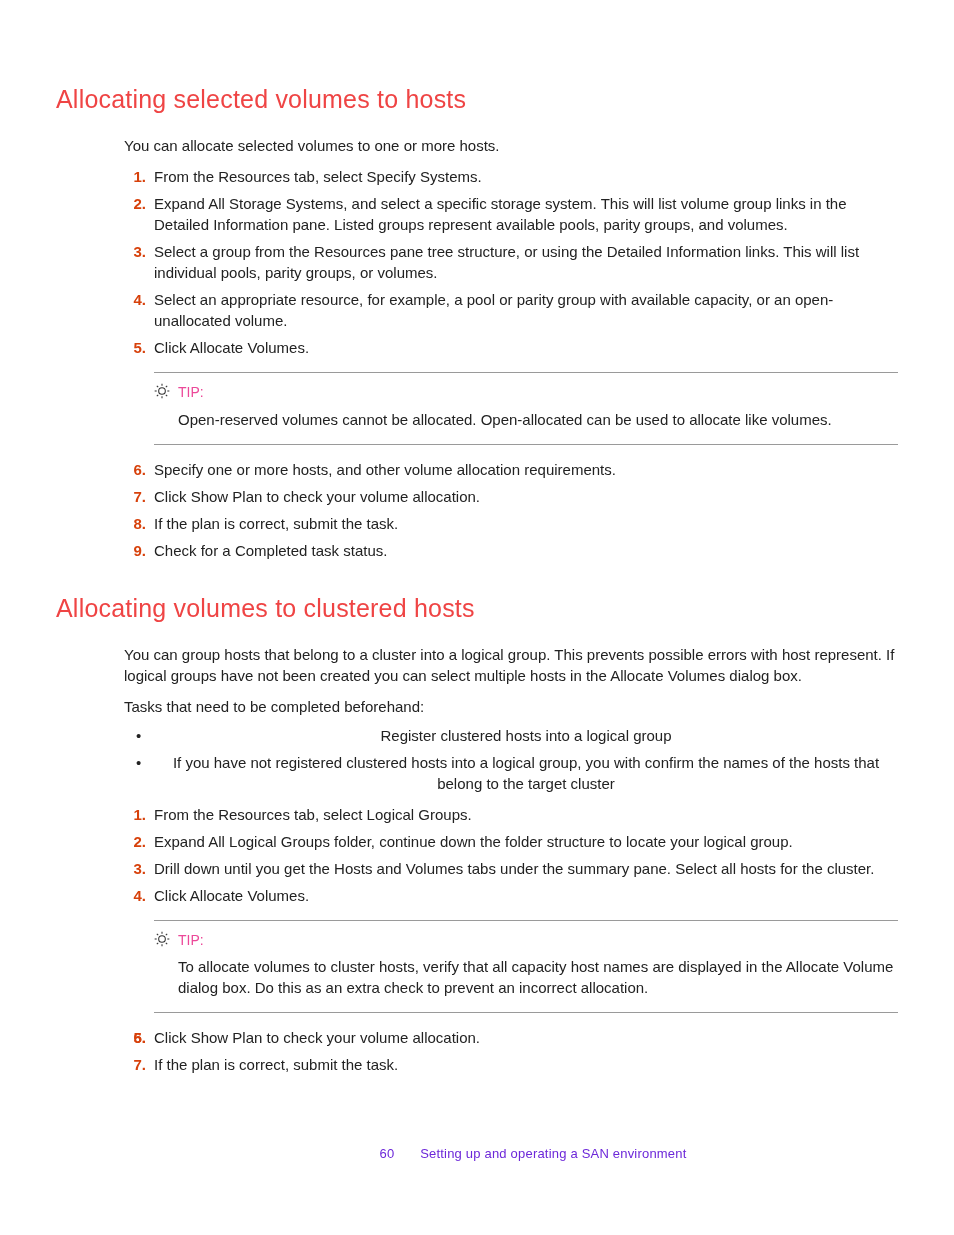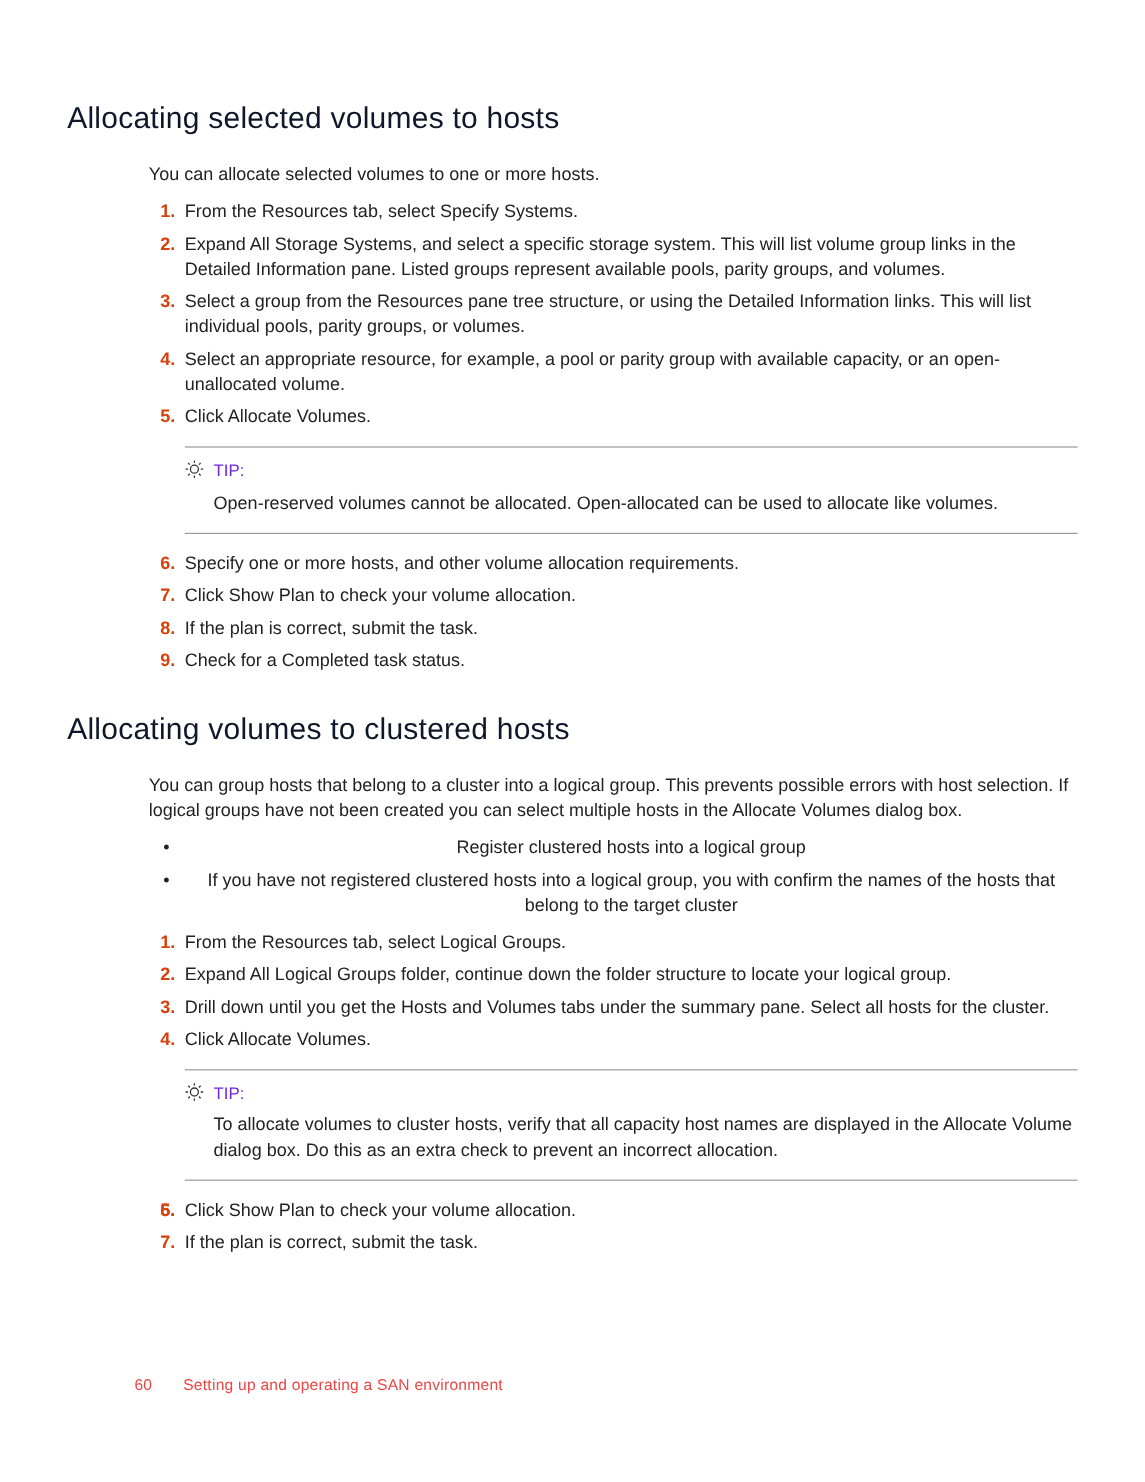"Allocating selected volumes to hosts" .section-heading { color: #0f172a -> #ef4444 }
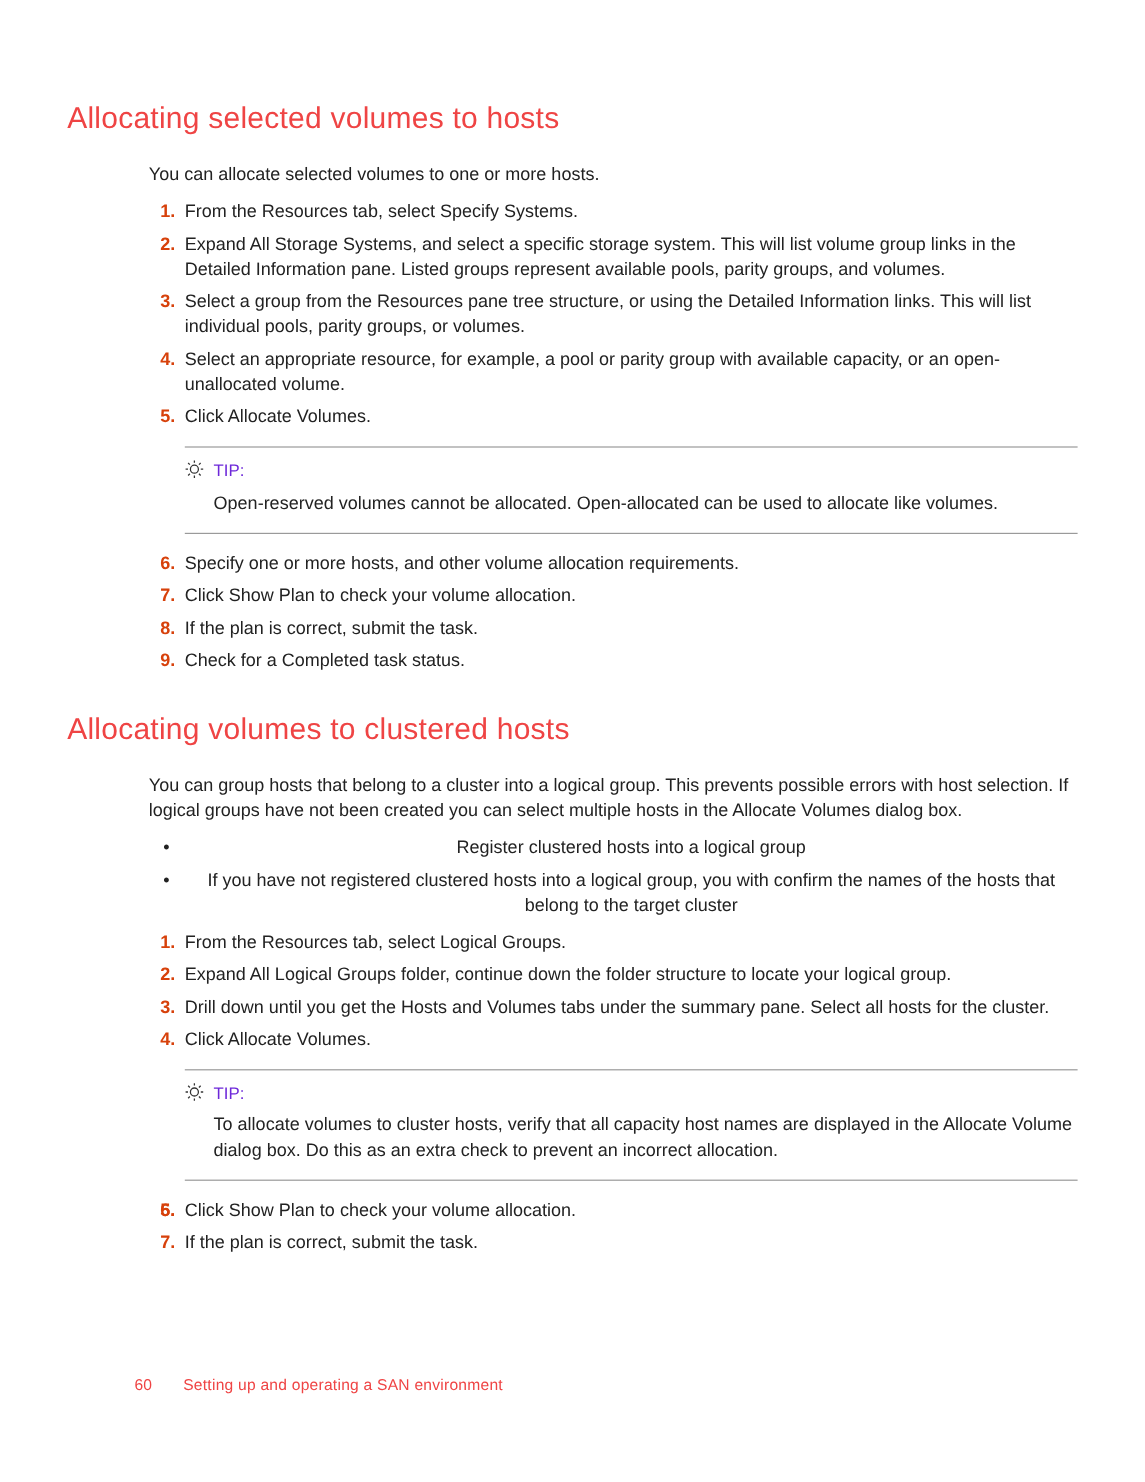"TIP:" .tip-block .tip-head { color: #6d28d9 -> #ec4899 }
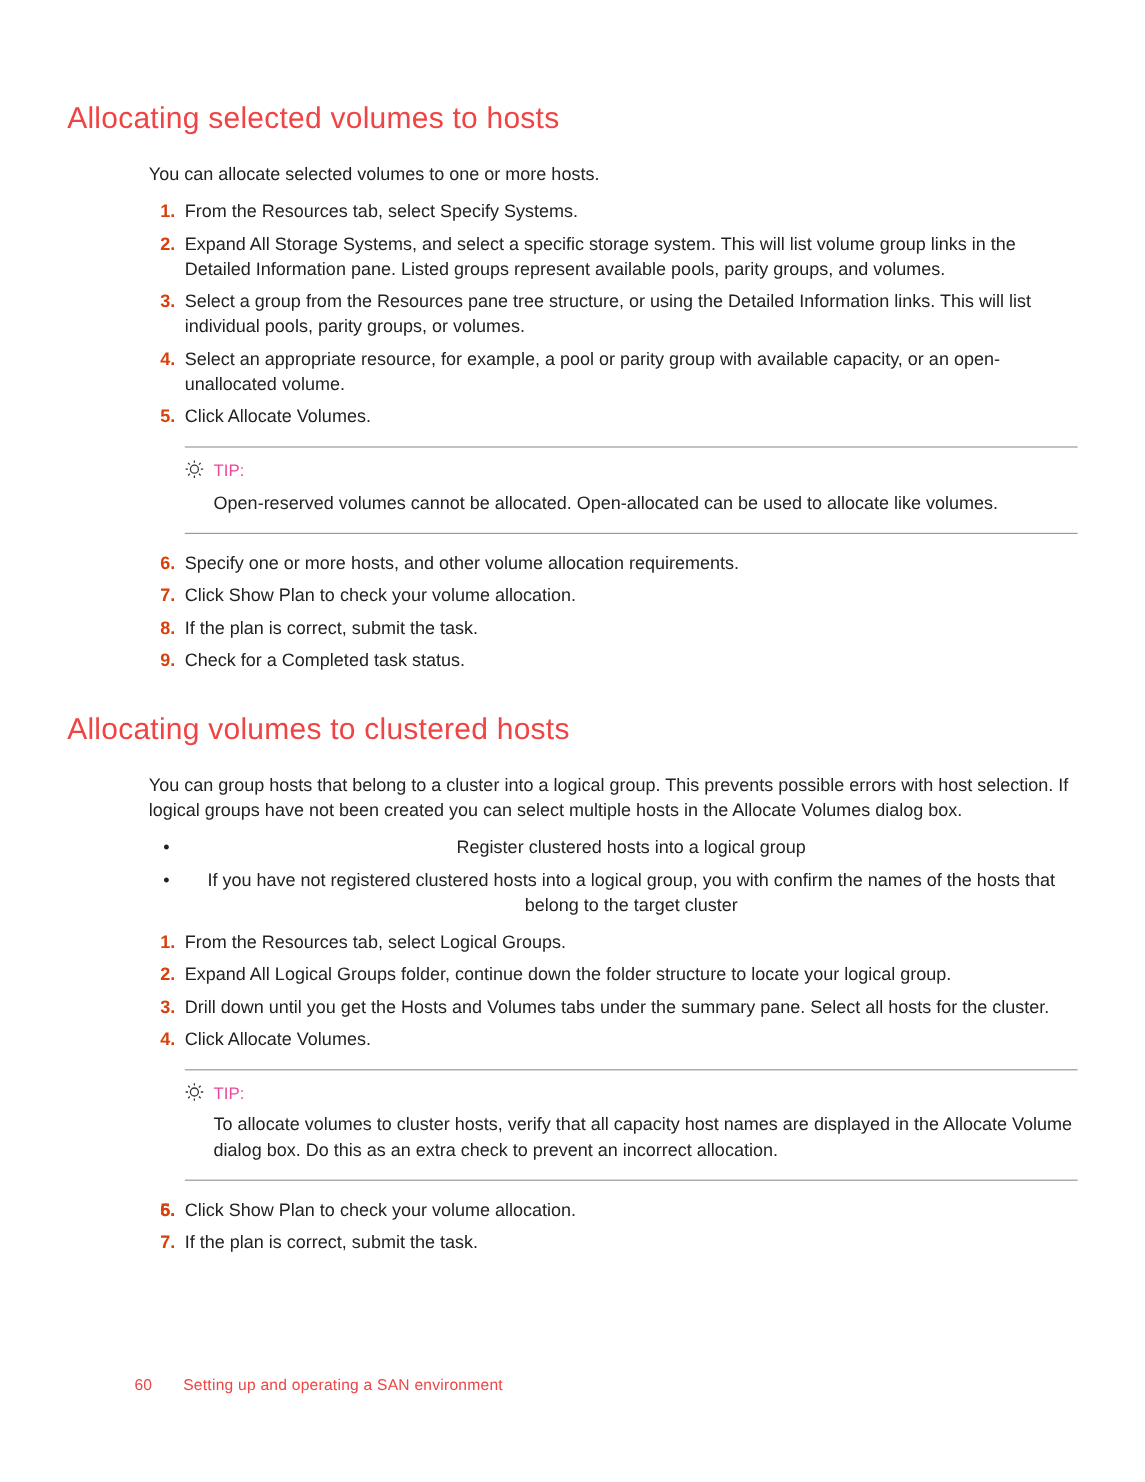"You can group hosts that" p.body-para { text: selection -> represent }
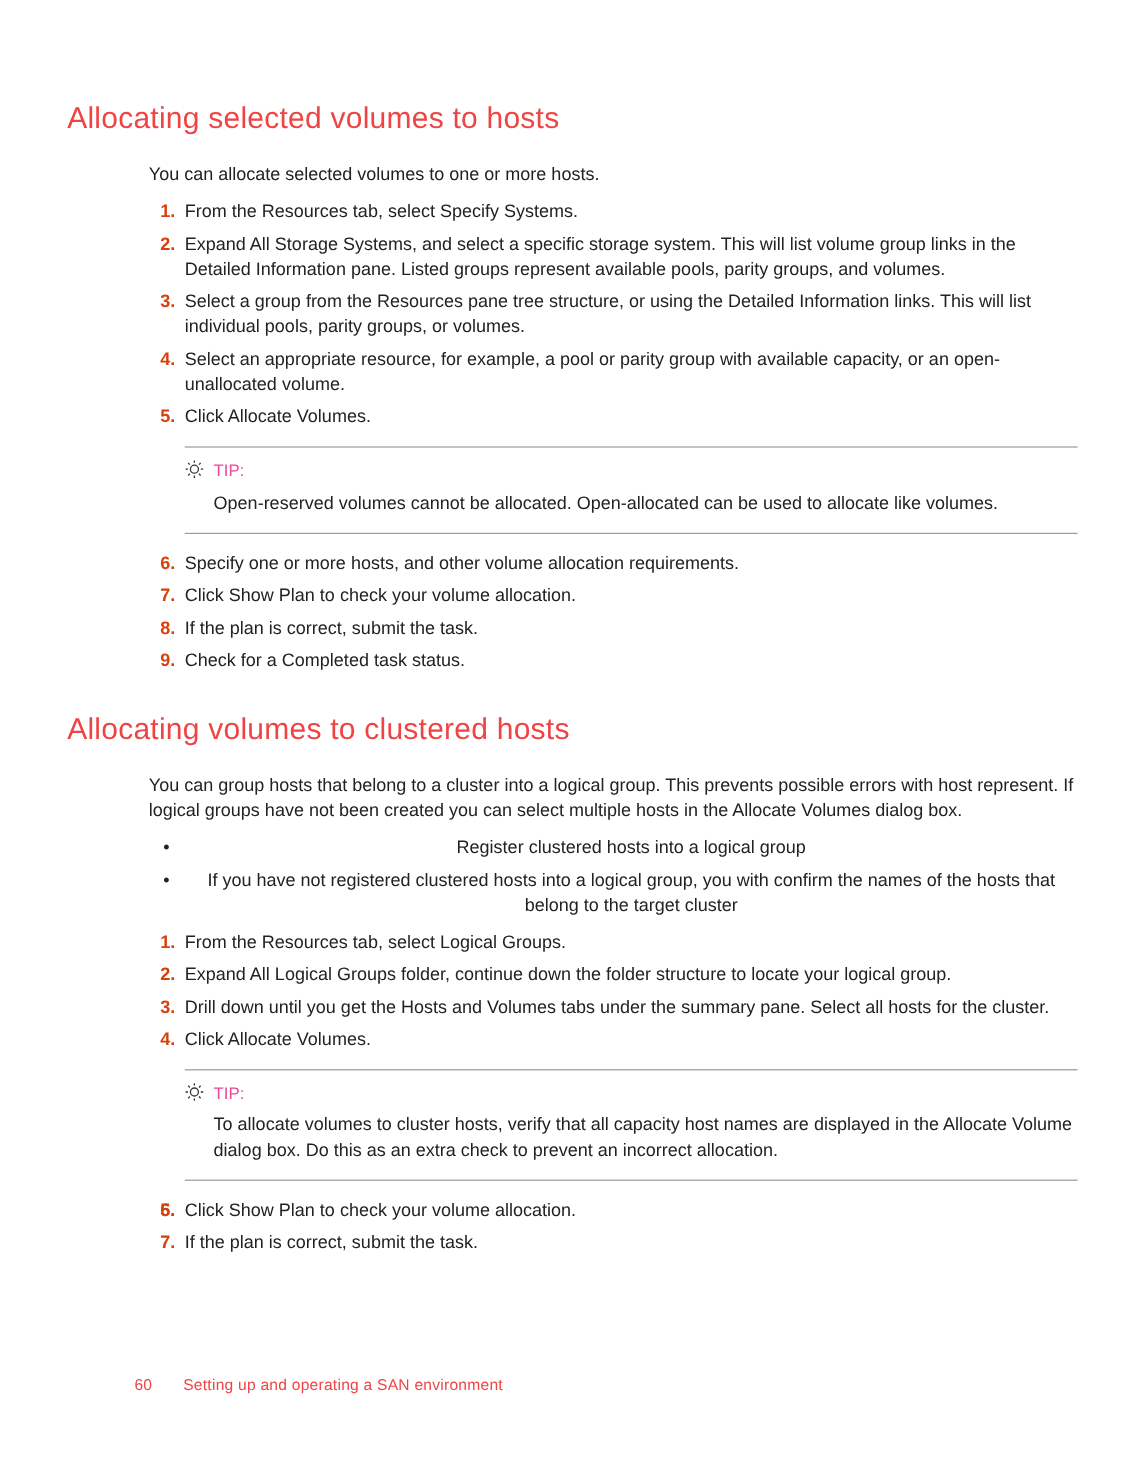"Tasks that need to be" p.tasks-label { html: none -> <p>Tasks that need to be completed beforehand:</p> }
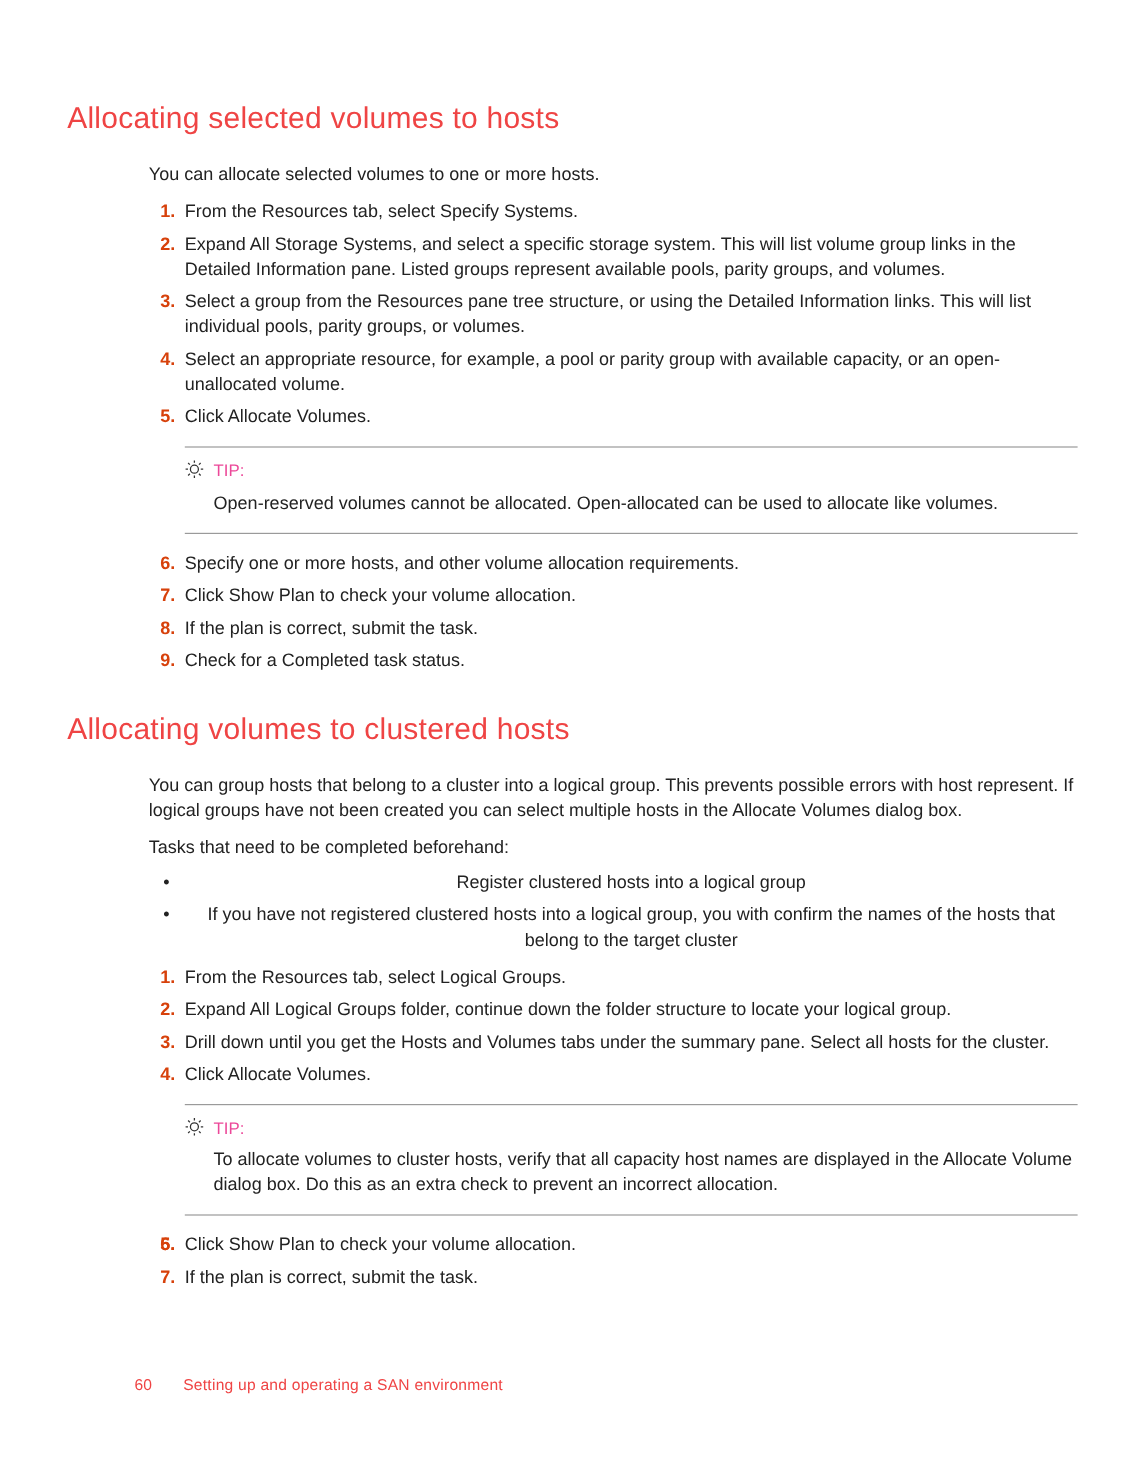"60 Setting up and operating" .footer { color: #ef4444 -> #6d28d9; text-align: none -> center }
